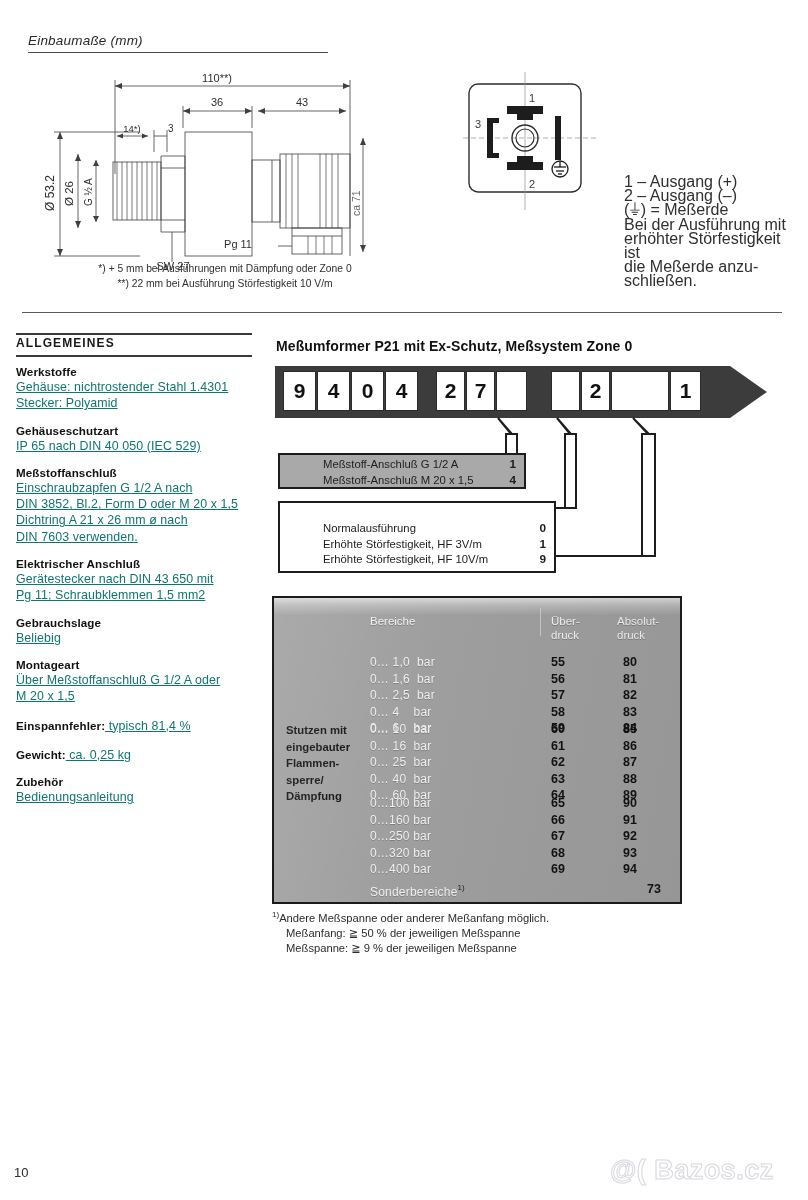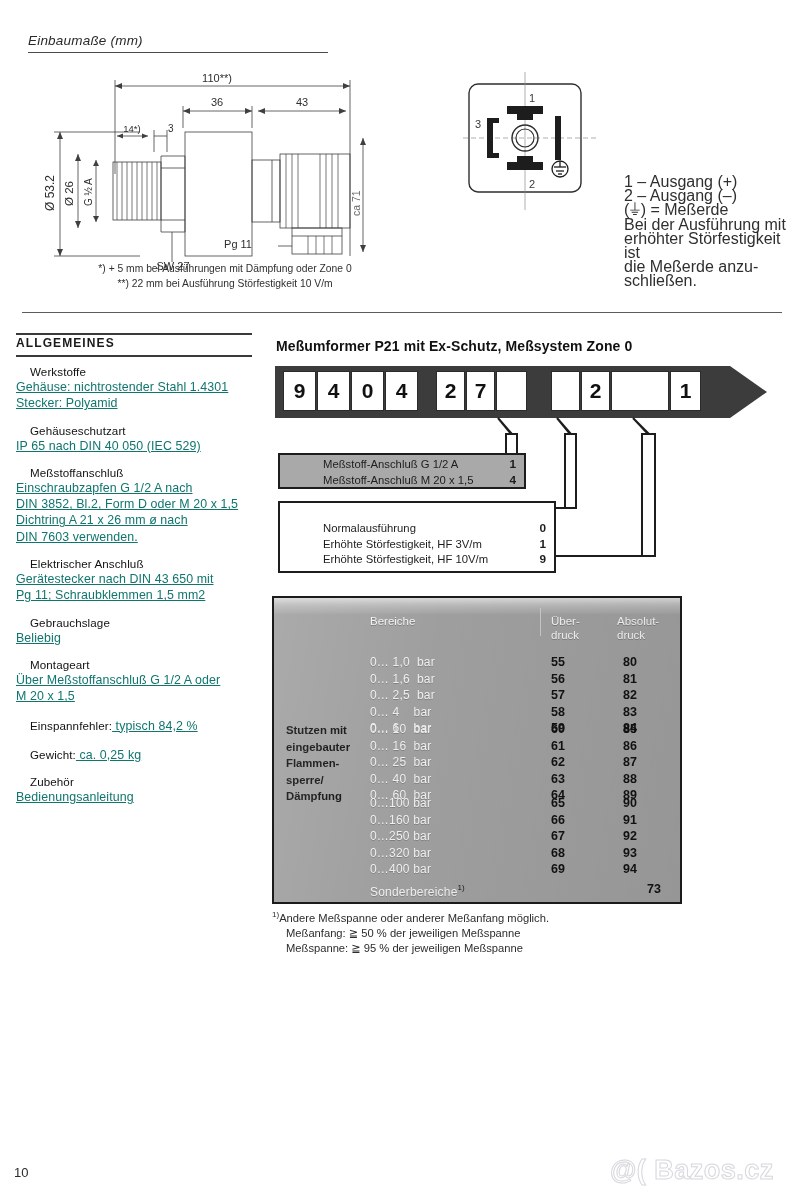"Werkstoffe" .blk .h { font-weight: normal -> bold; margin-left: 14px -> none }
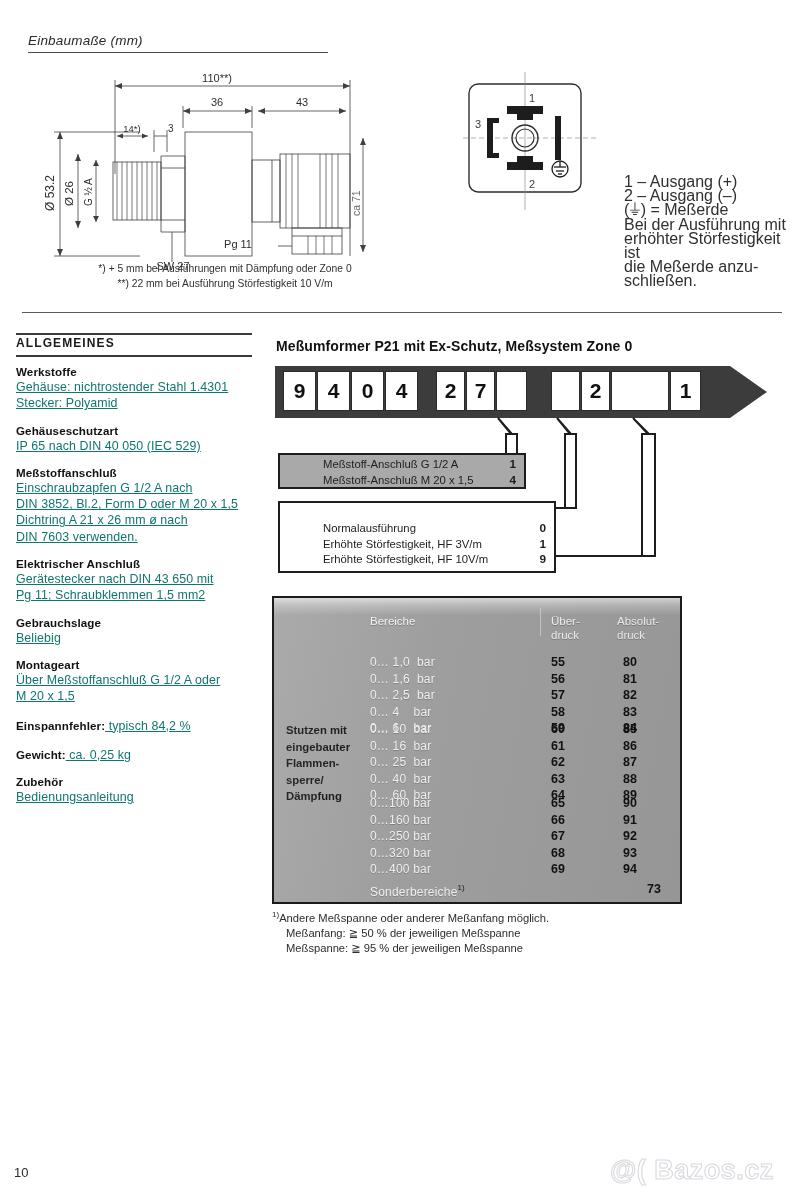"typisch 84,2 %" span.t { text: 84,2 -> 81,4 }
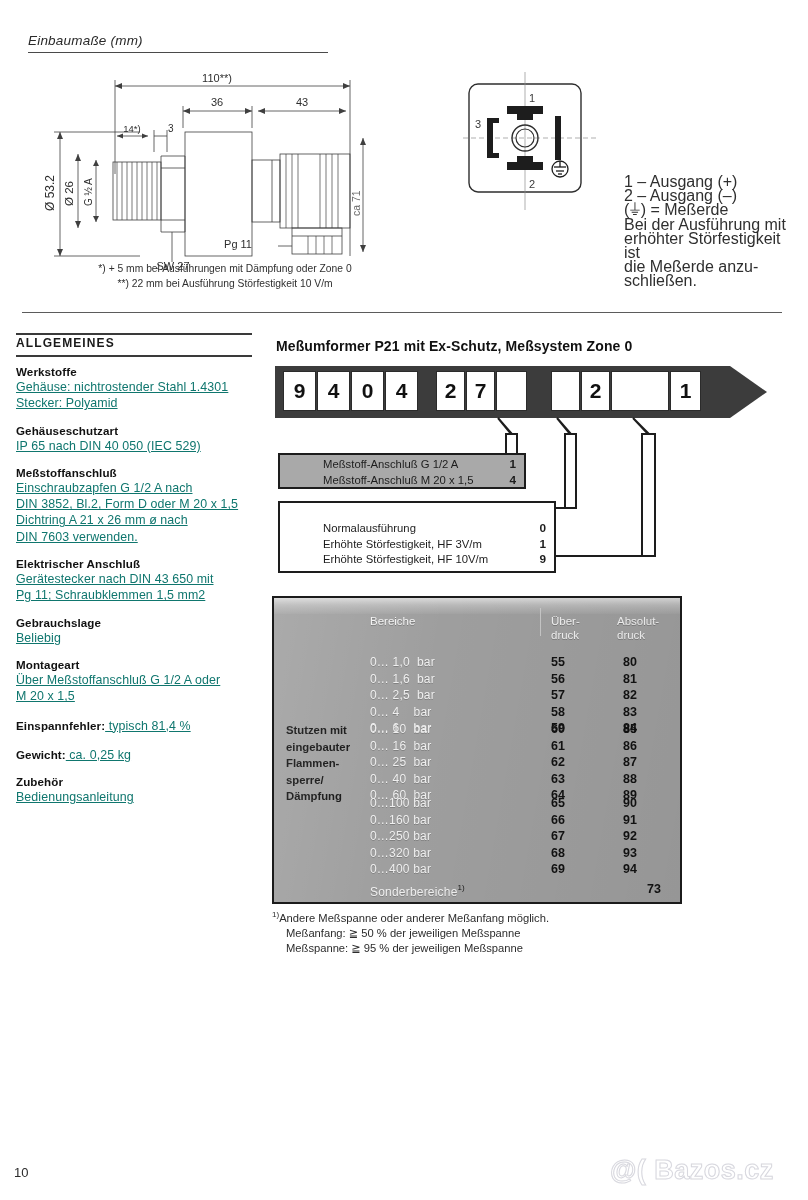"Meßspanne: ≧ 95 % der" div.ln { text: 95 -> 9 }
